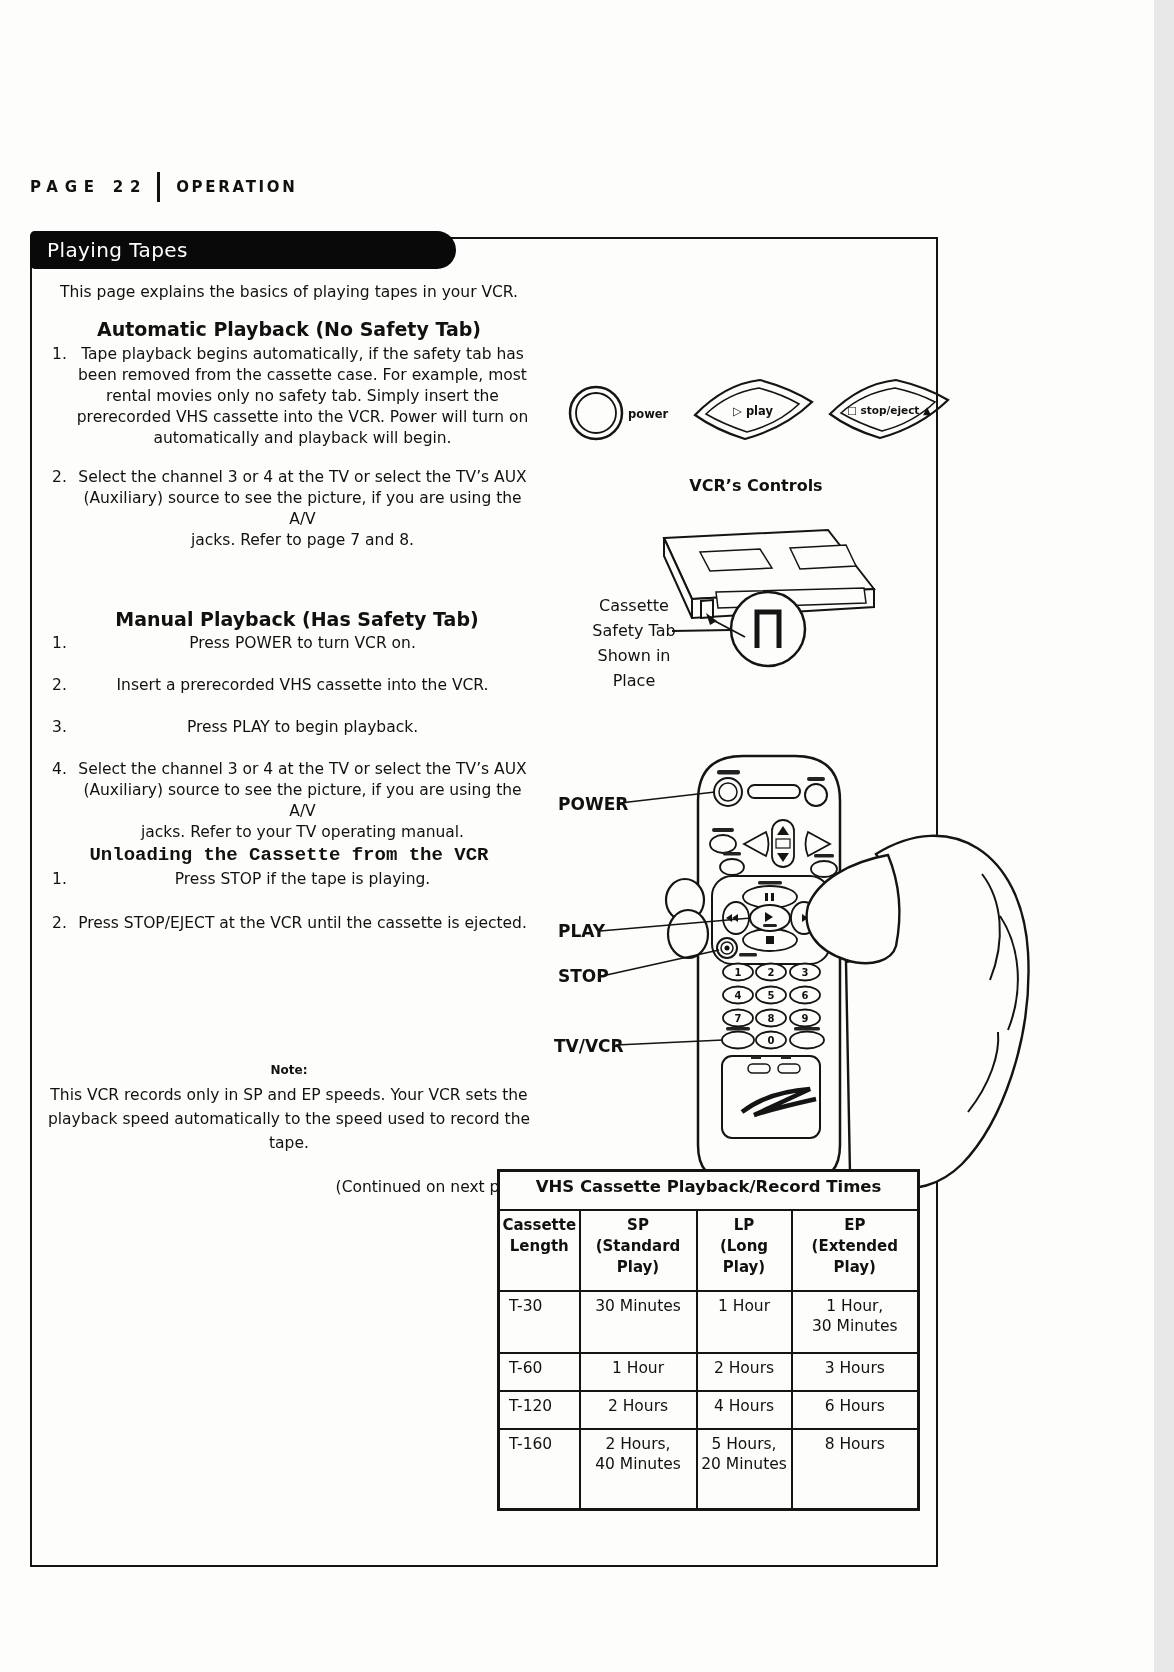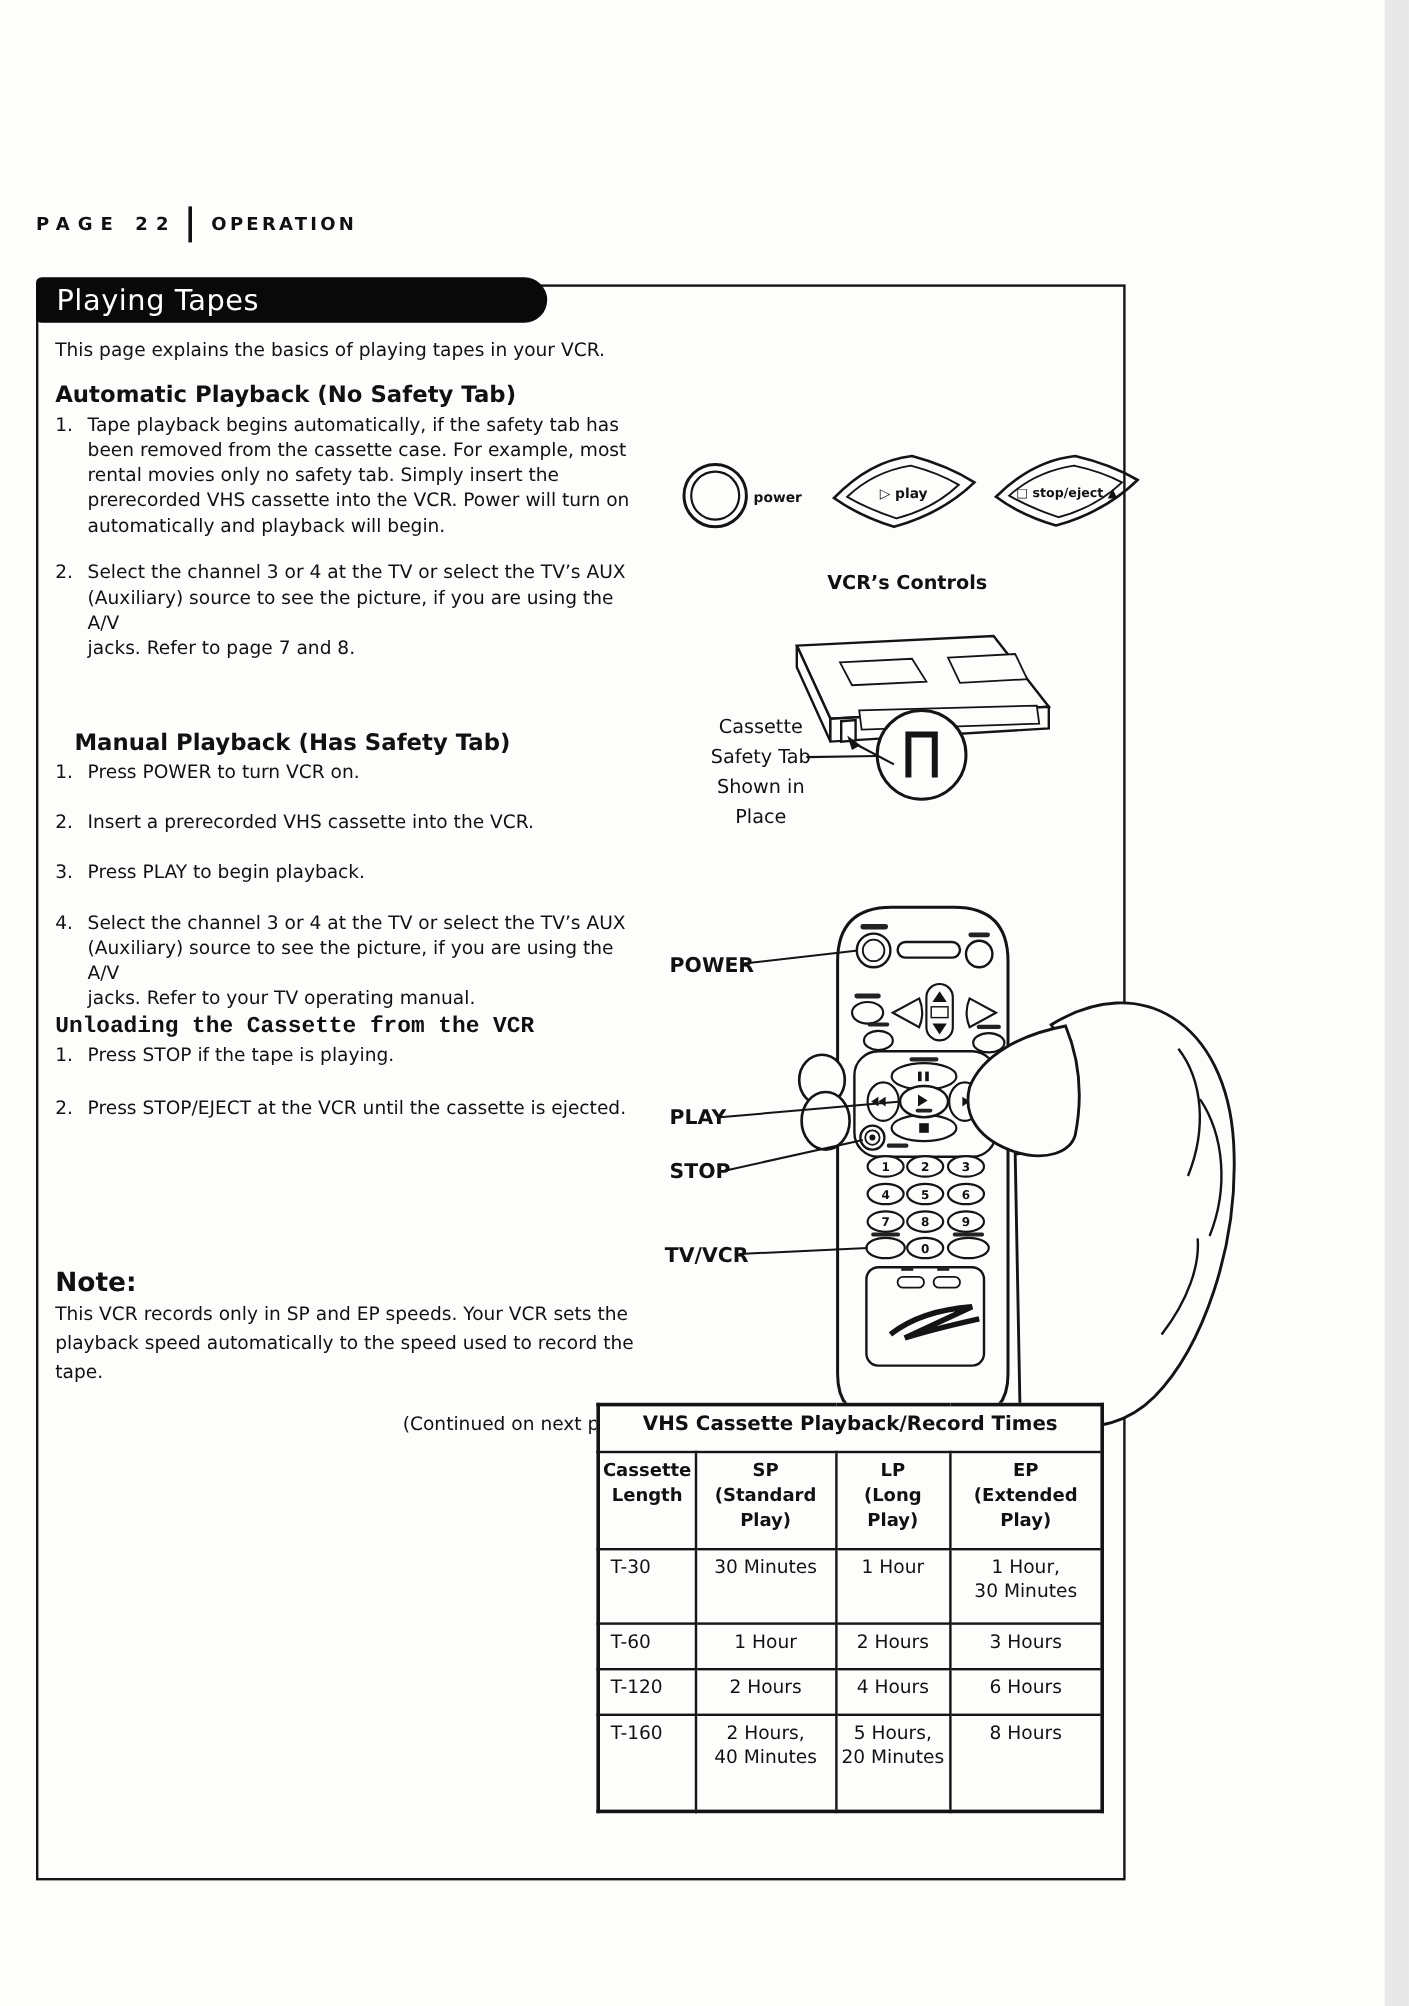"Playing Tapes" .title-bar { font-size: 24px -> 20px }
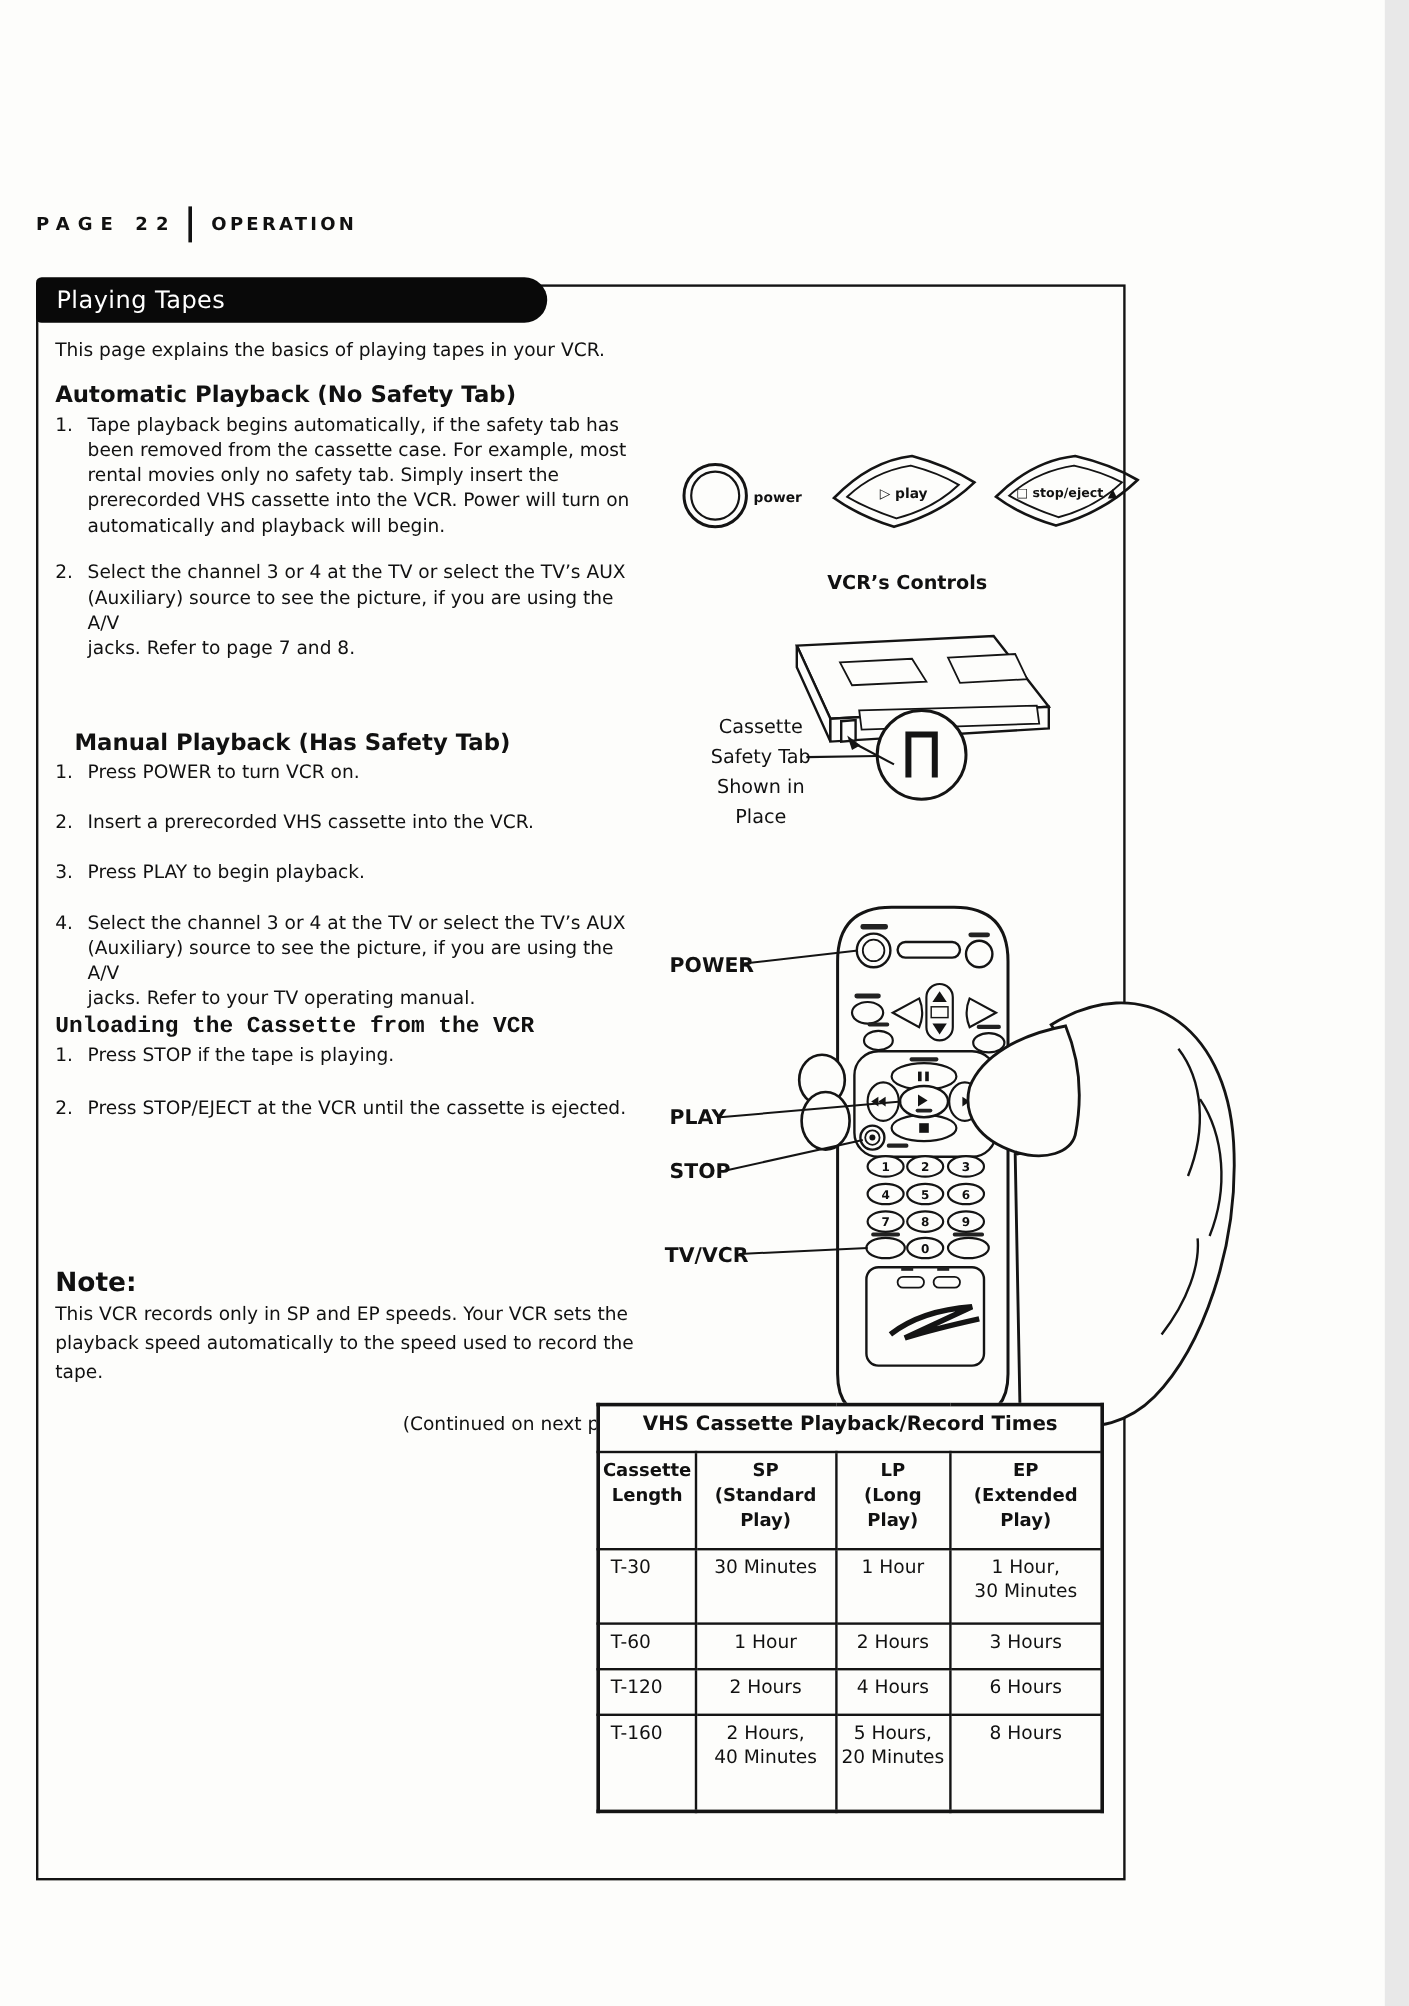"This page explains the basics" .text-col { text-align: none -> center }
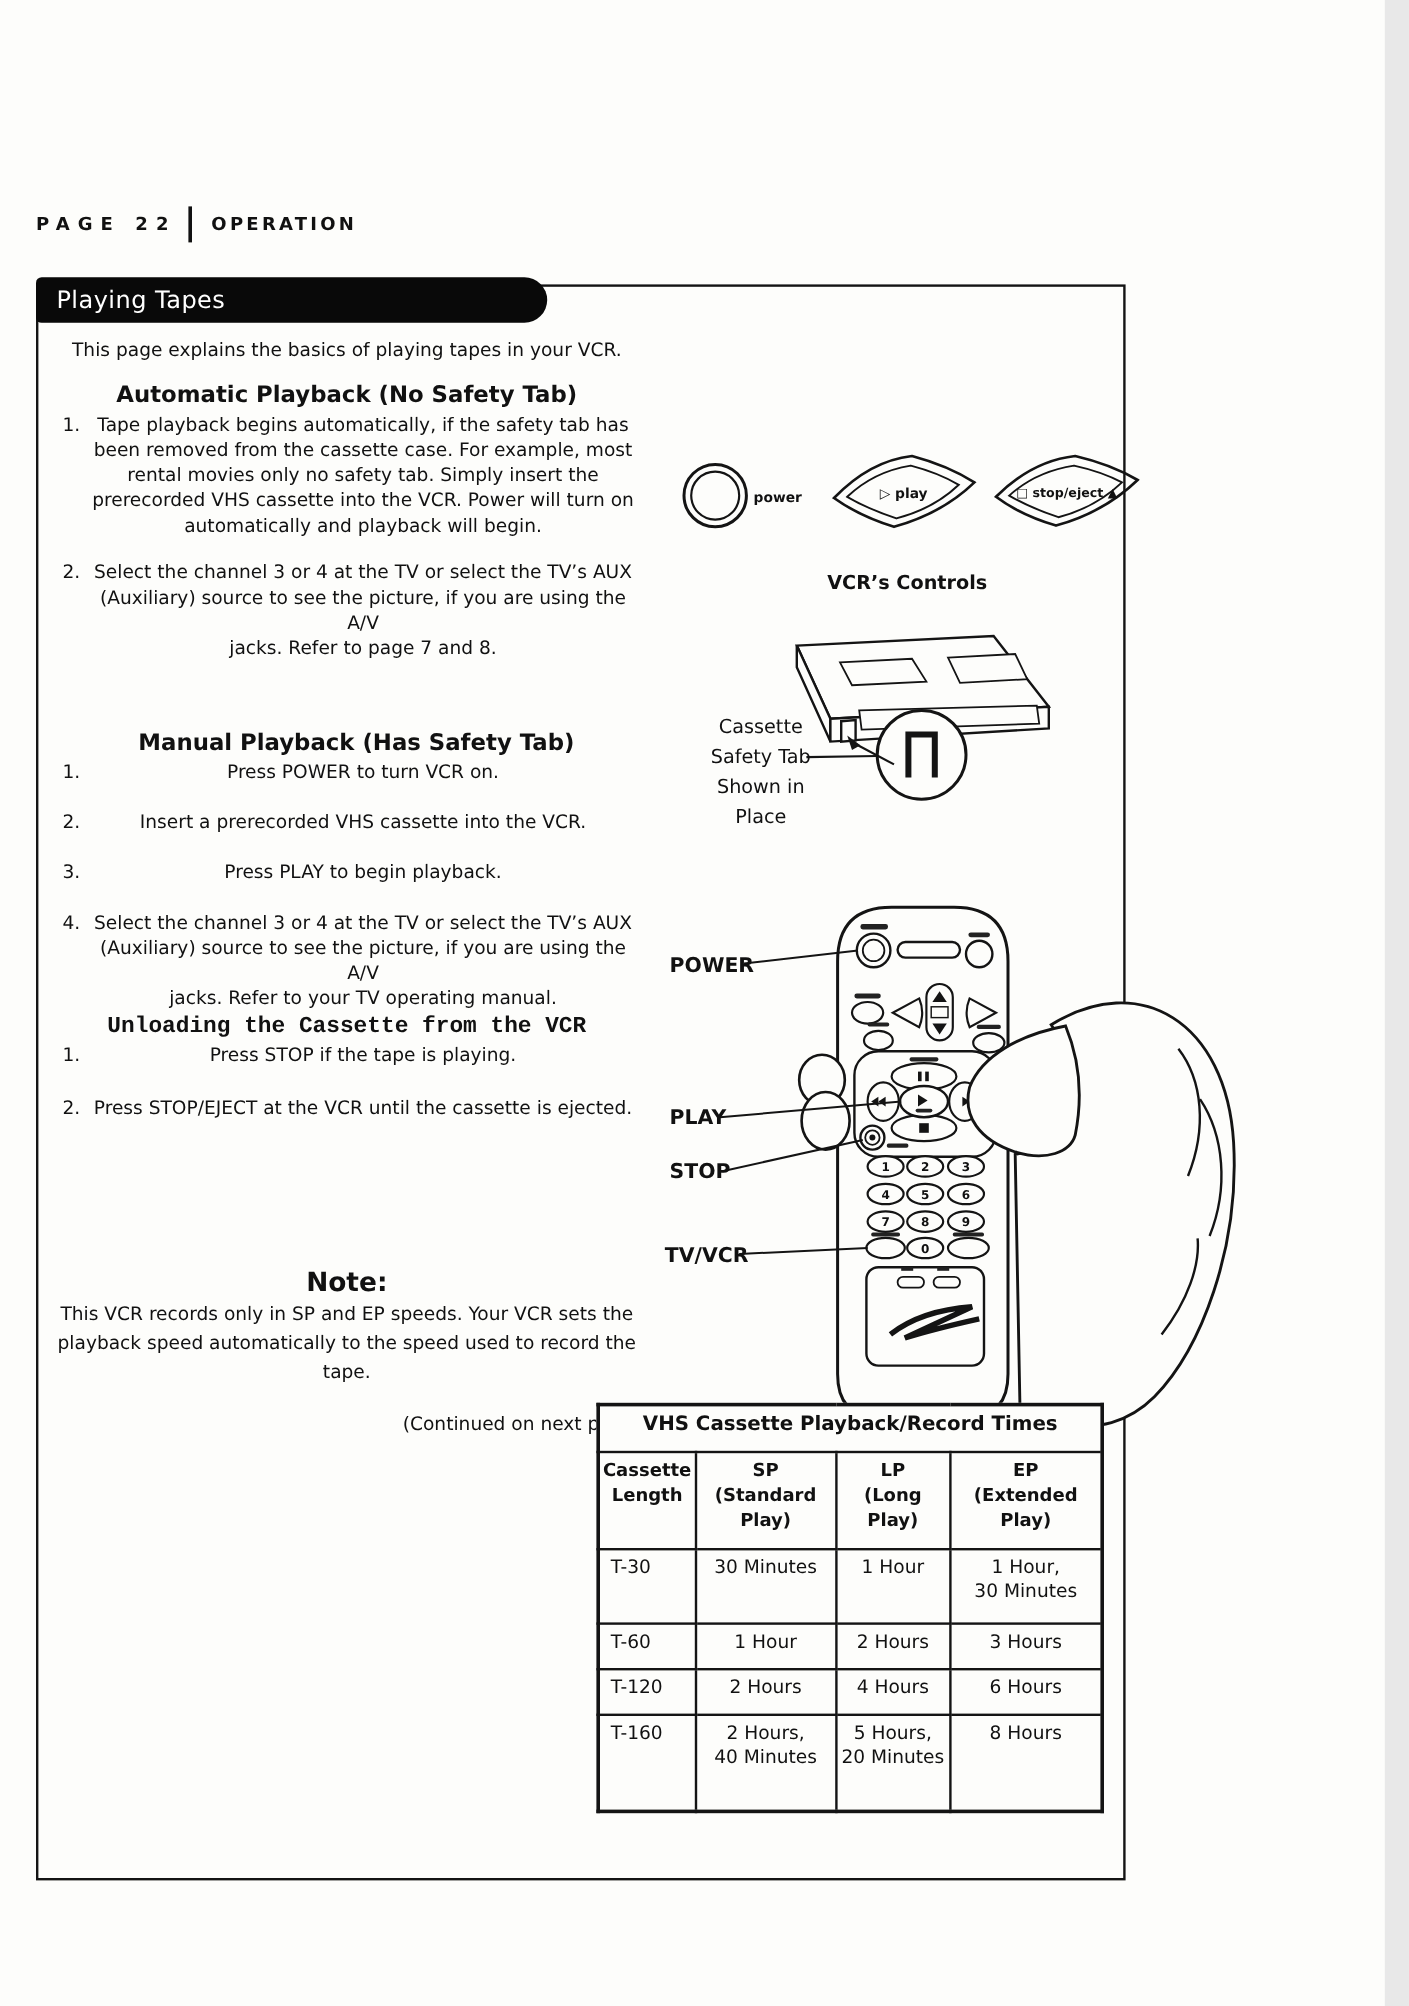"Note:" .note-label { font-size: 22px -> 12px }
